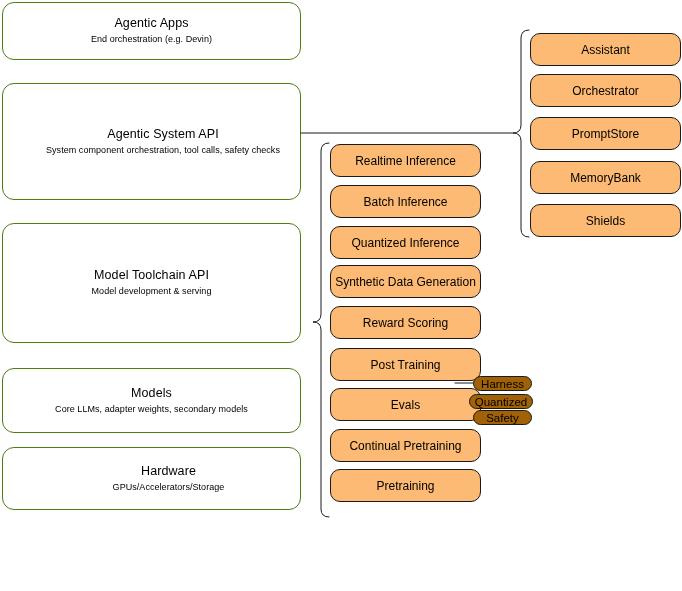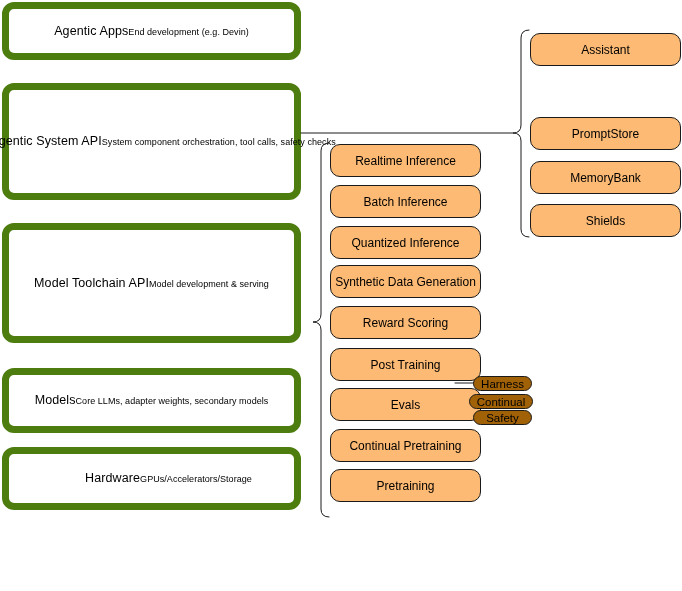"Agentic Apps" .box { border: 7px solid #4d7c0f -> 1px solid #4d7c0f; flex-direction: row -> column }
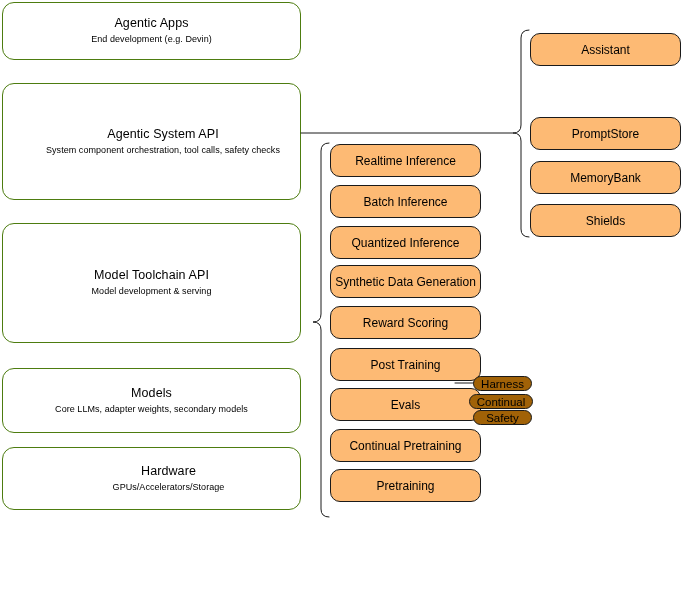"End development (e.g. Devin)" div.subtitle { text: development -> orchestration }
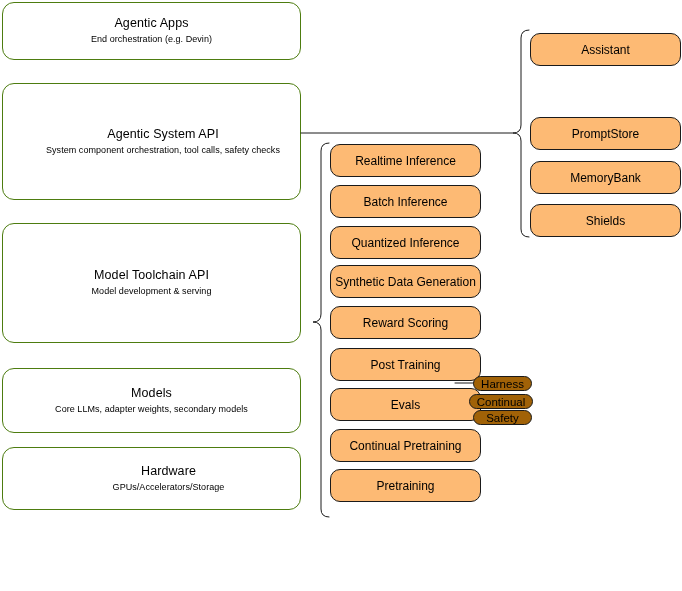"Orchestrator" div.chip { html: none -> <div> <span>Orchestrator</span> </div> }
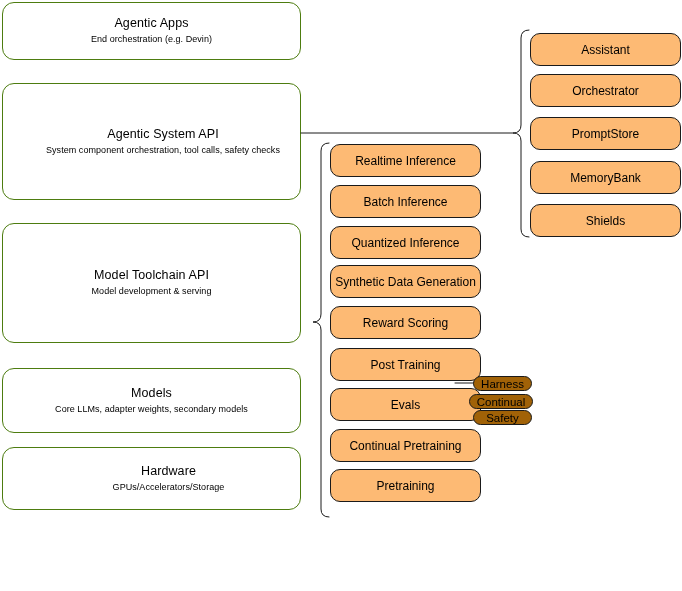"Batch Inference" div.chip { border-radius: none -> 11px }
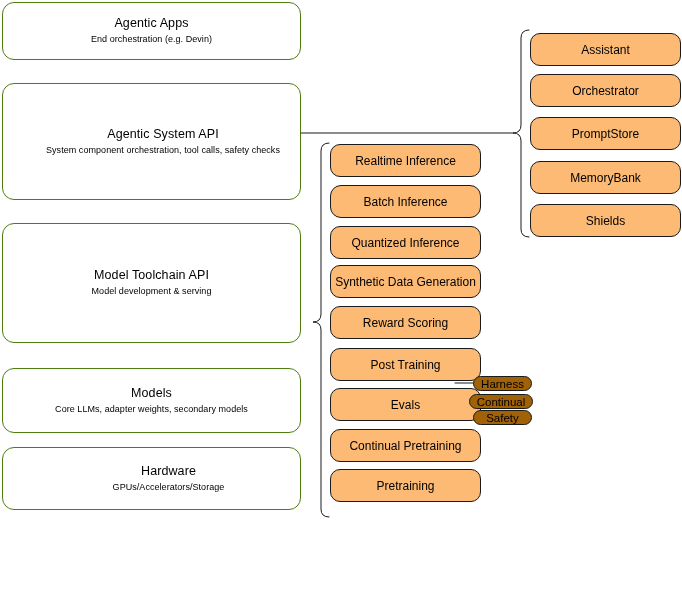"Continual" span { text: Continual -> Quantized }
